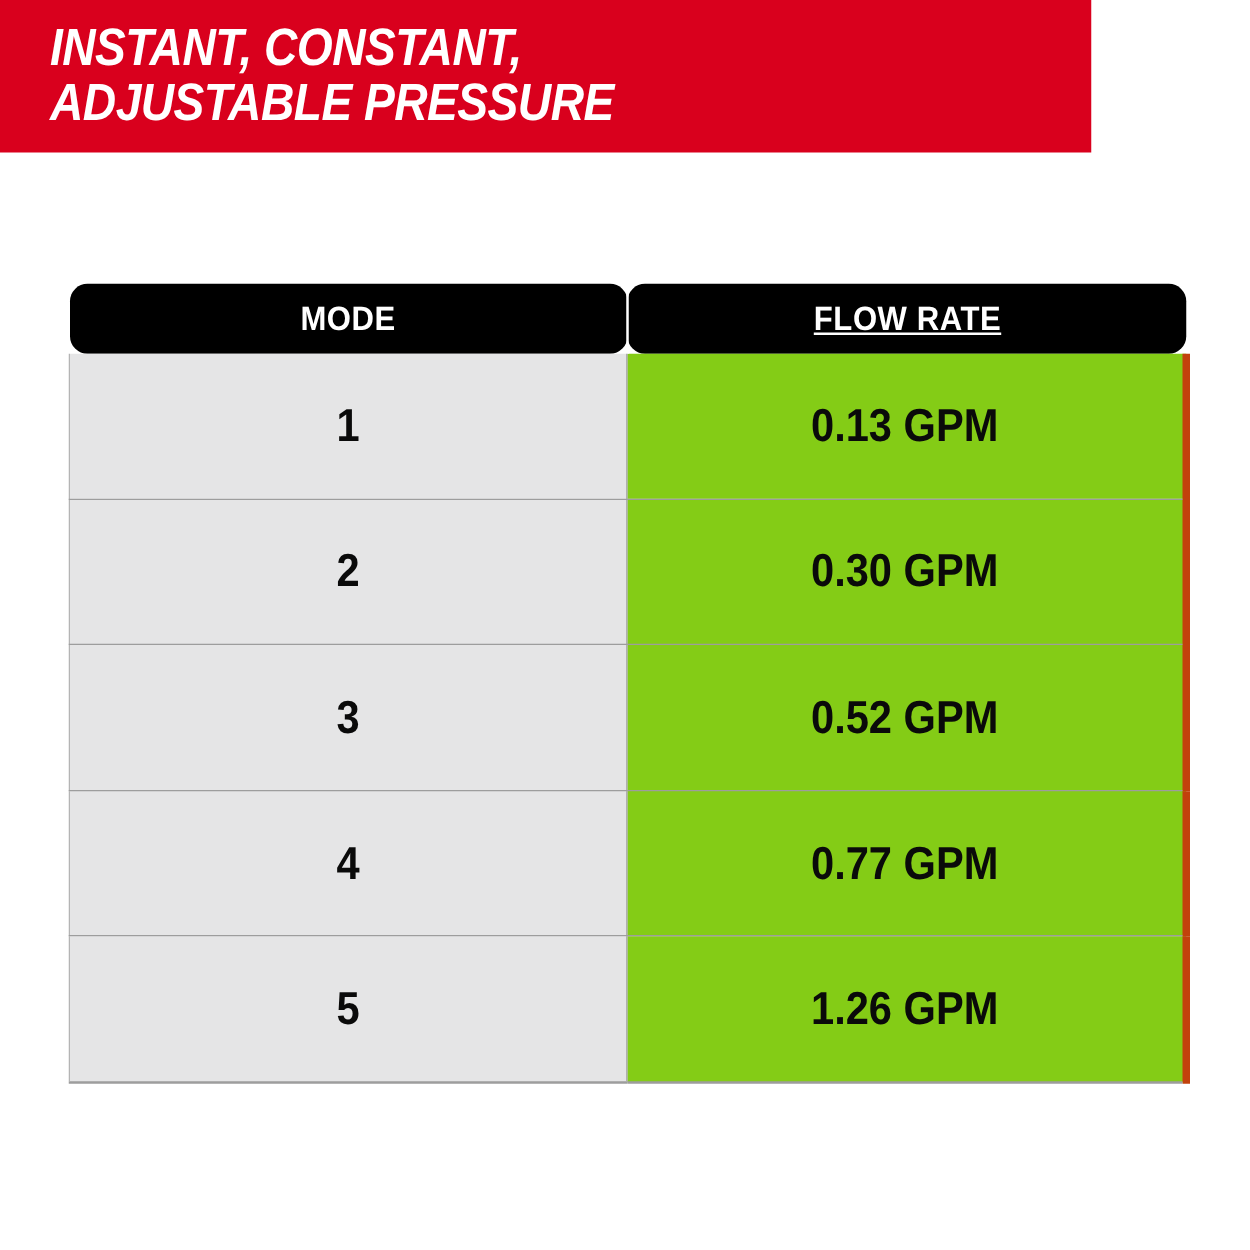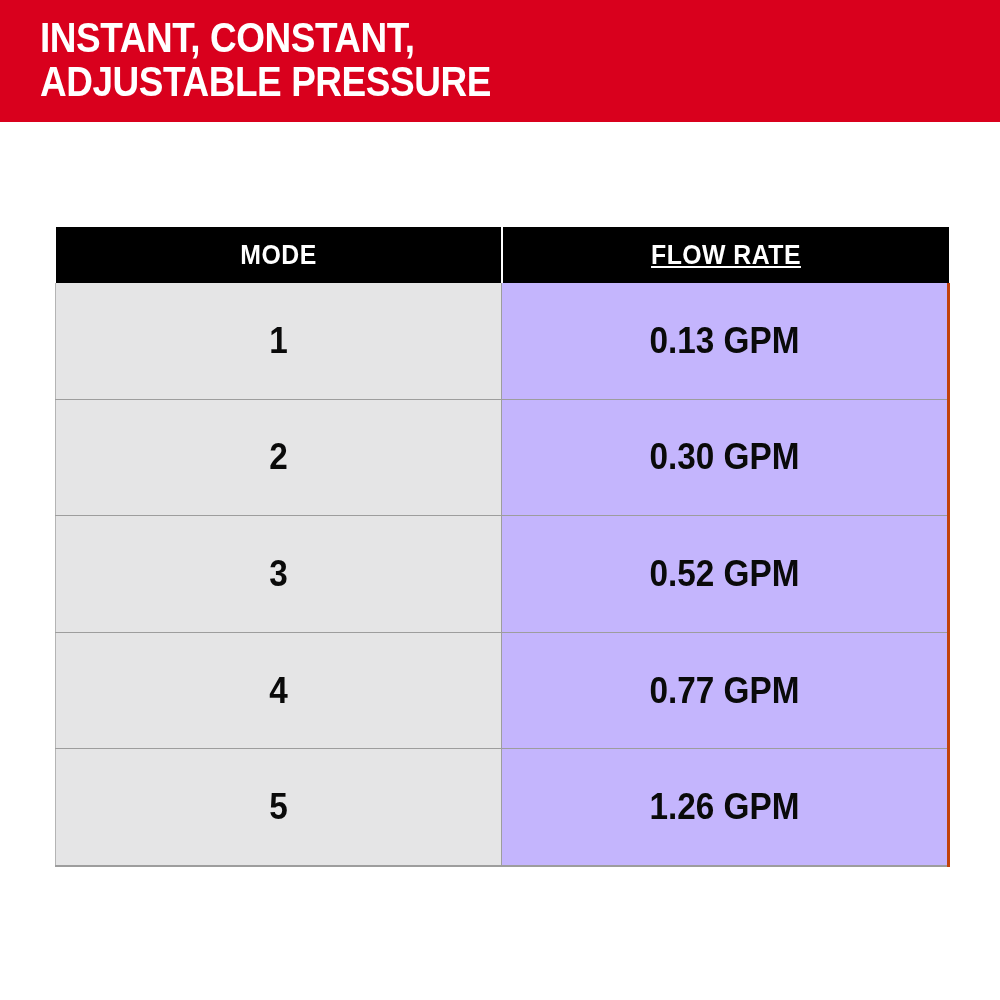"INSTANT, CONSTANT," .banner { font-style: none -> italic; width: 1000px -> 873px }
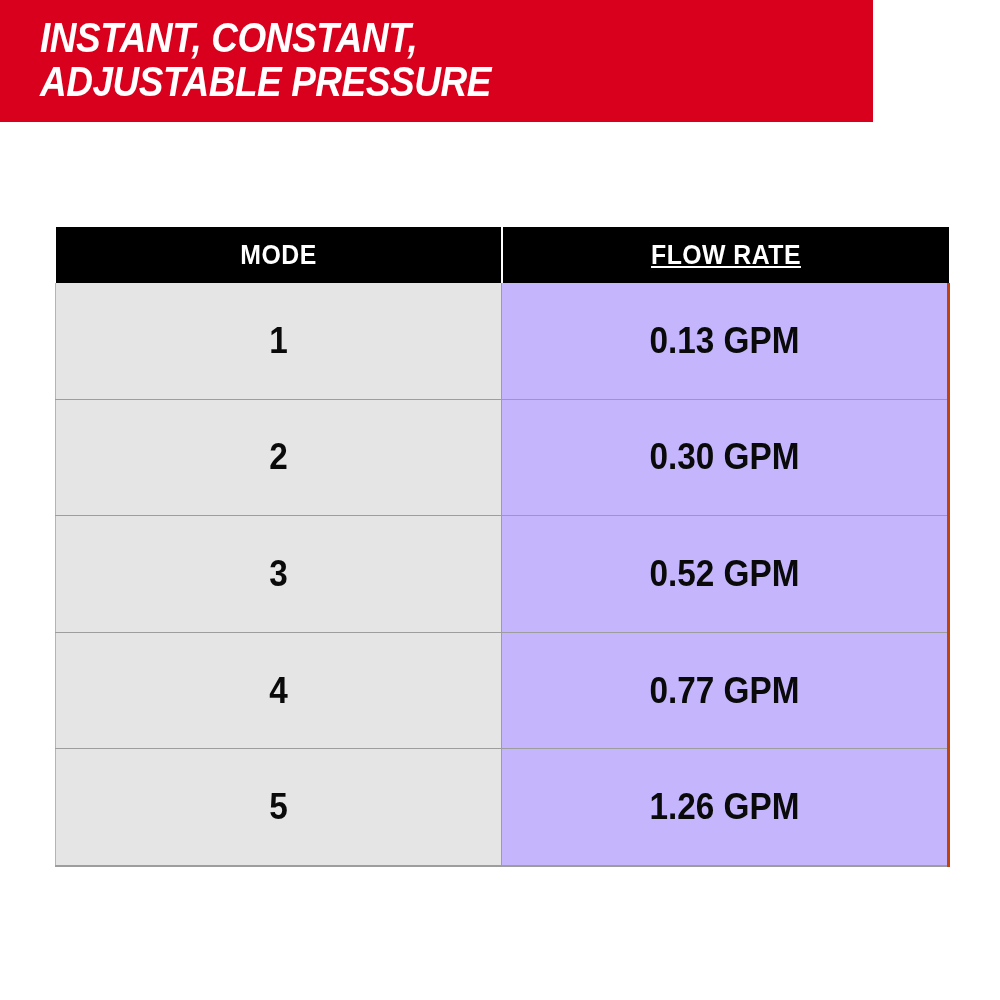"MODE" .spec-table th { border-radius: none -> 14px }
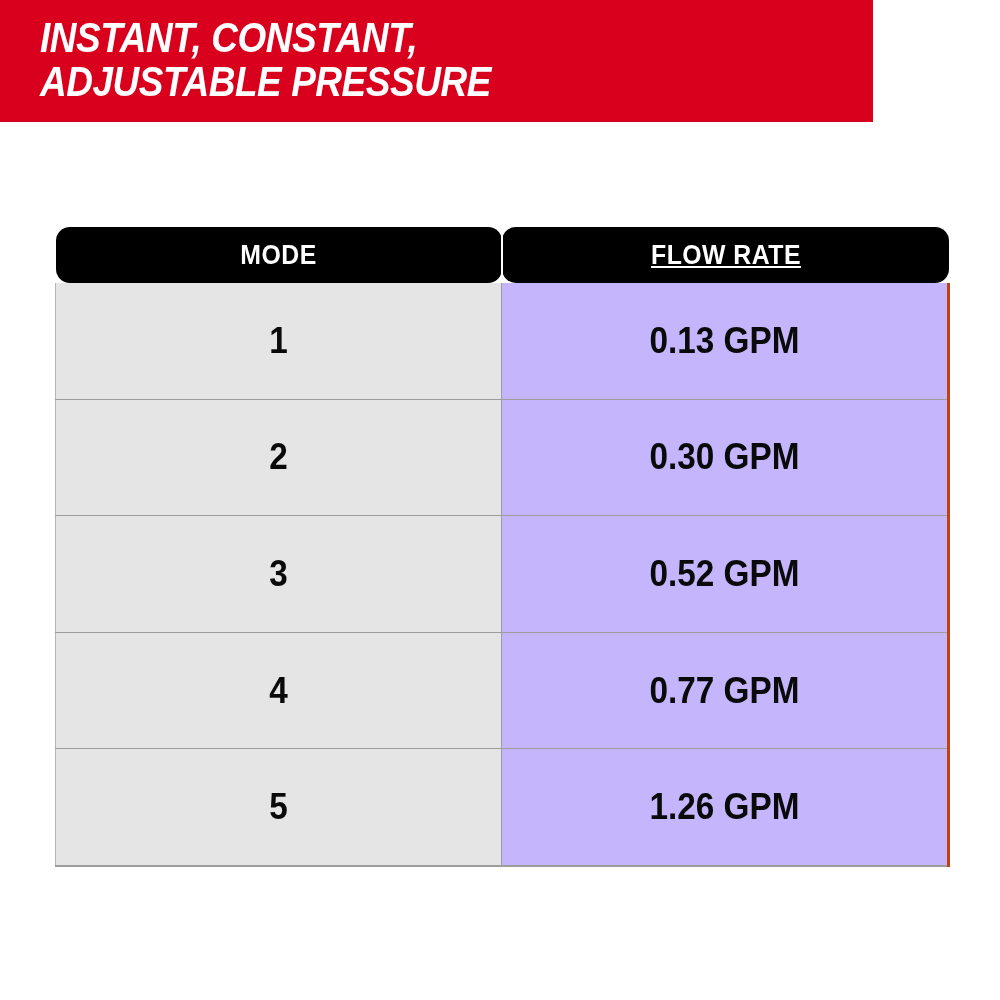"0.13 GPM" .cell-flow { background: #c4b5fd -> #84cc16; border-right: 3px solid #c2410c -> 6px solid #c2410c }
